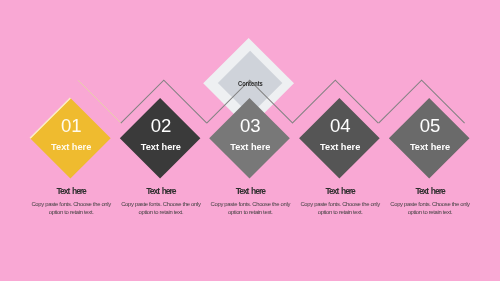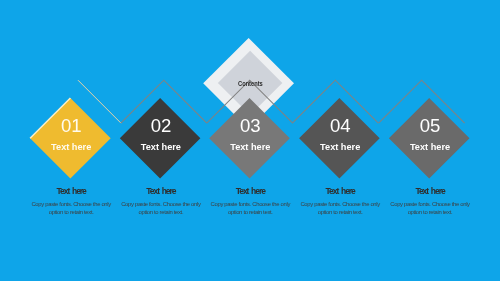"Contents" #stage { background: #0ea5e9 -> #f9a8d4 }
